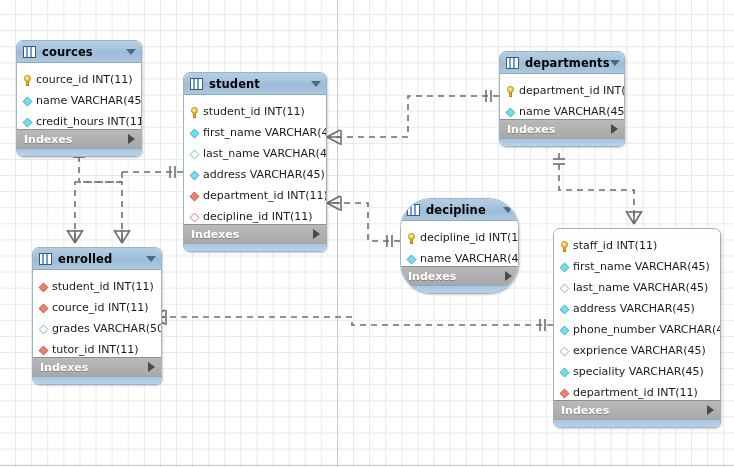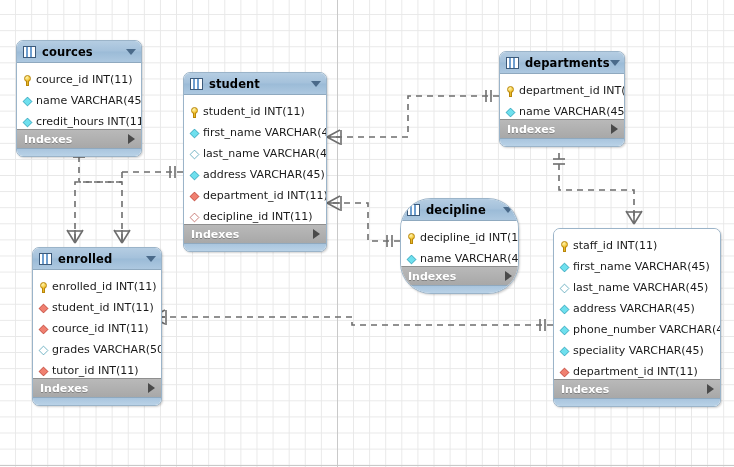"enrolled_id INT(11)" div.col-row { html: <div> <span></span> <span>enrolled_id INT(11)</span> </div> -> none }
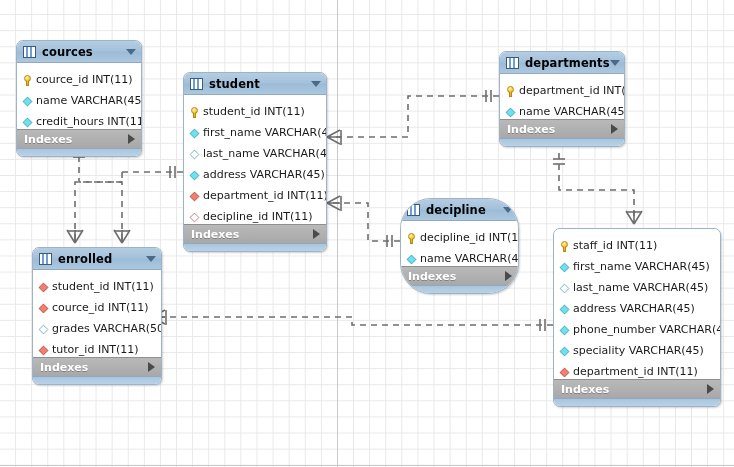"exprience VARCHAR(45)" div.col-row { html: none -> <div> <span></span> <span>exprience VARCHAR(45)</span> </div> }
